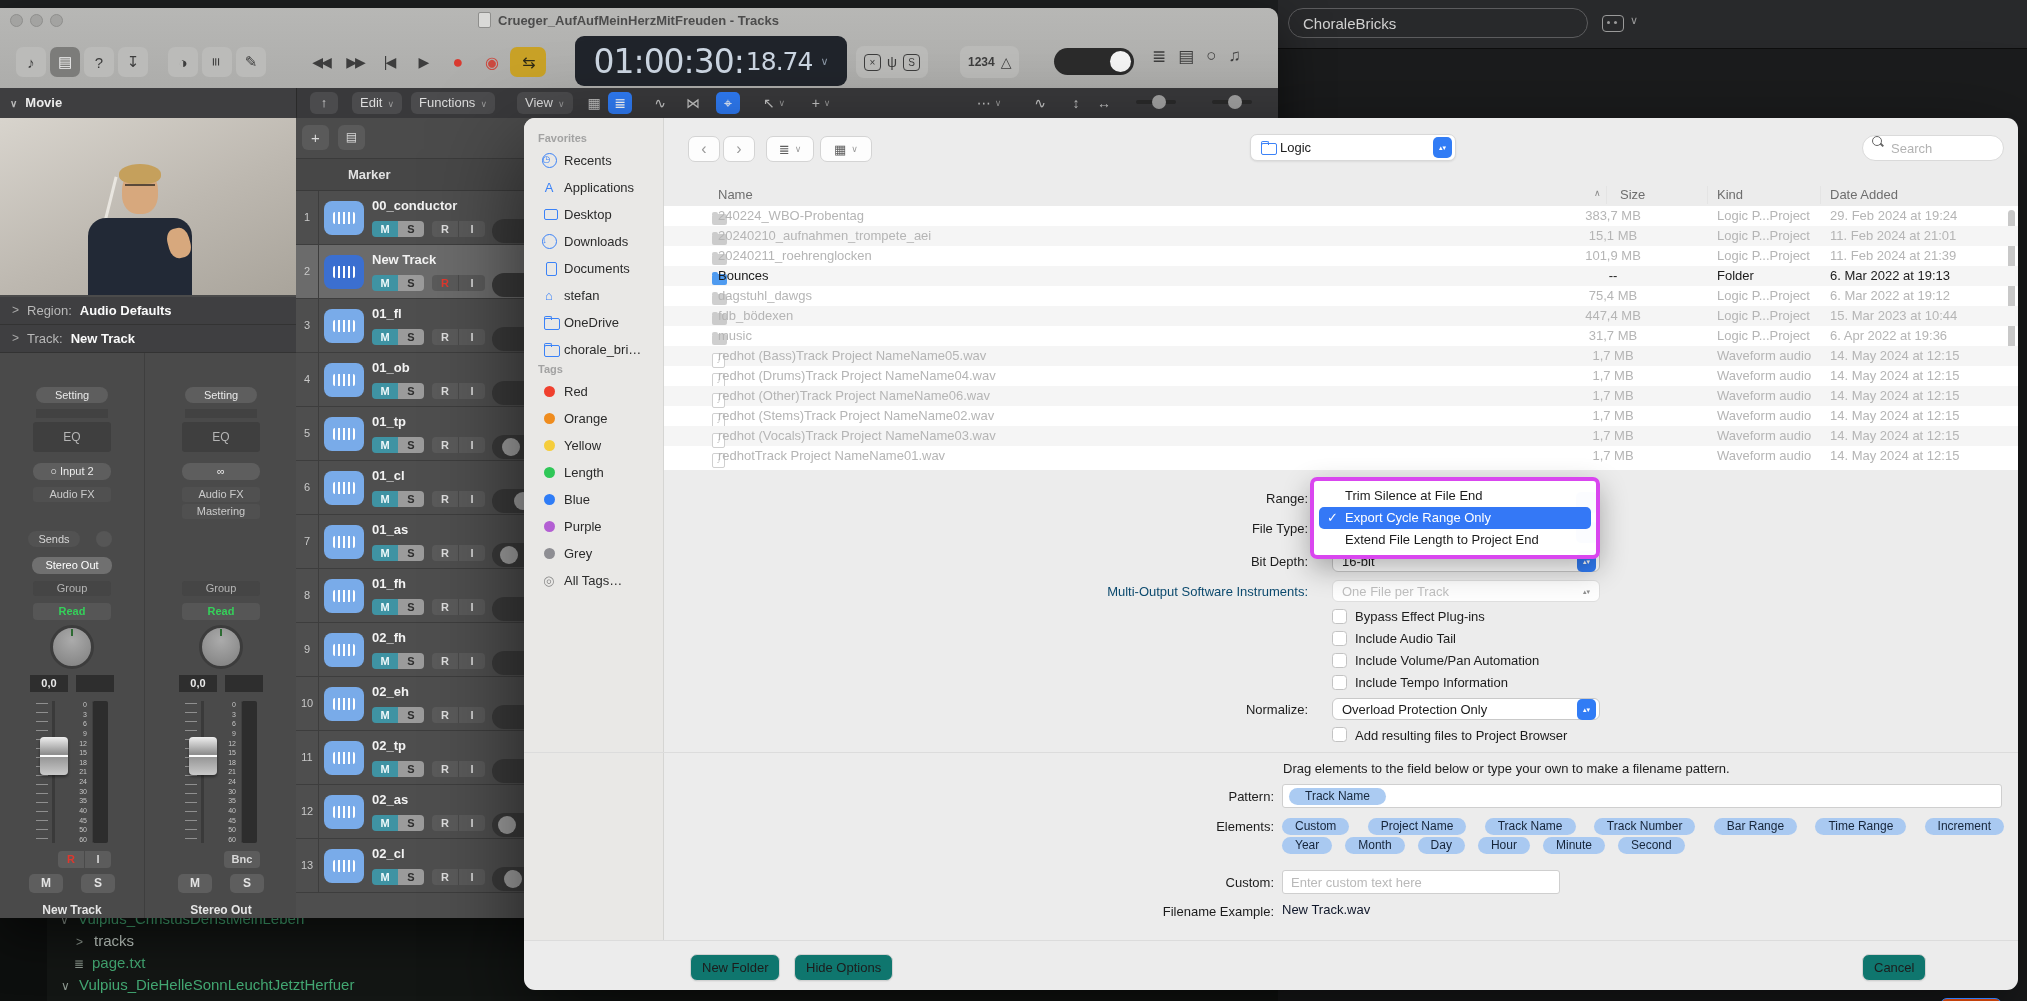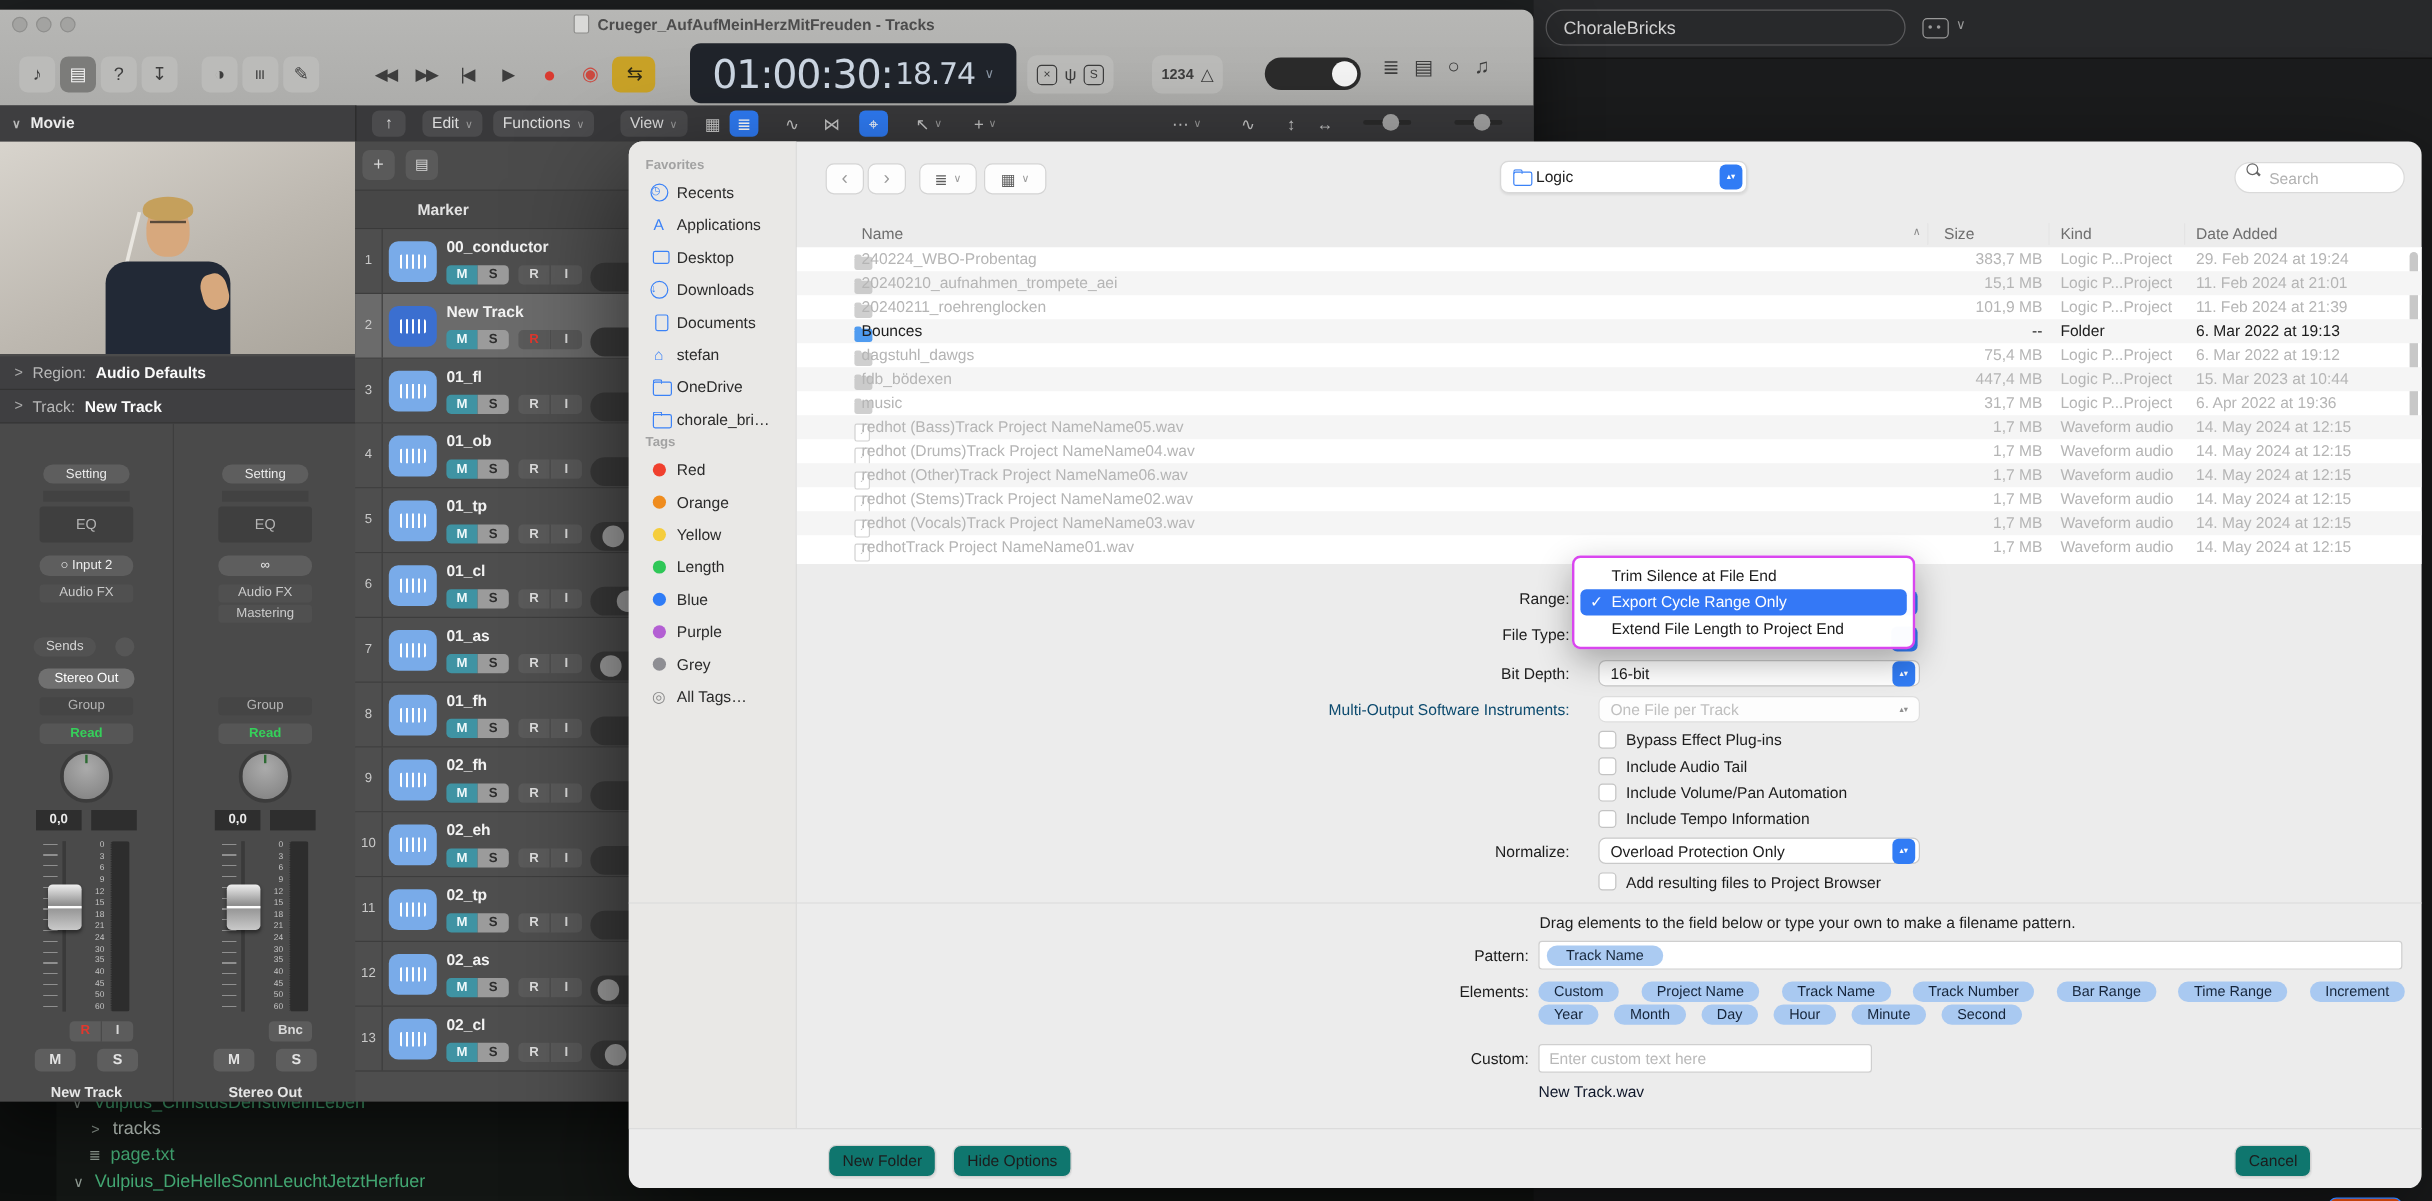"383,7 MB" .fsize { text-align: right -> center }
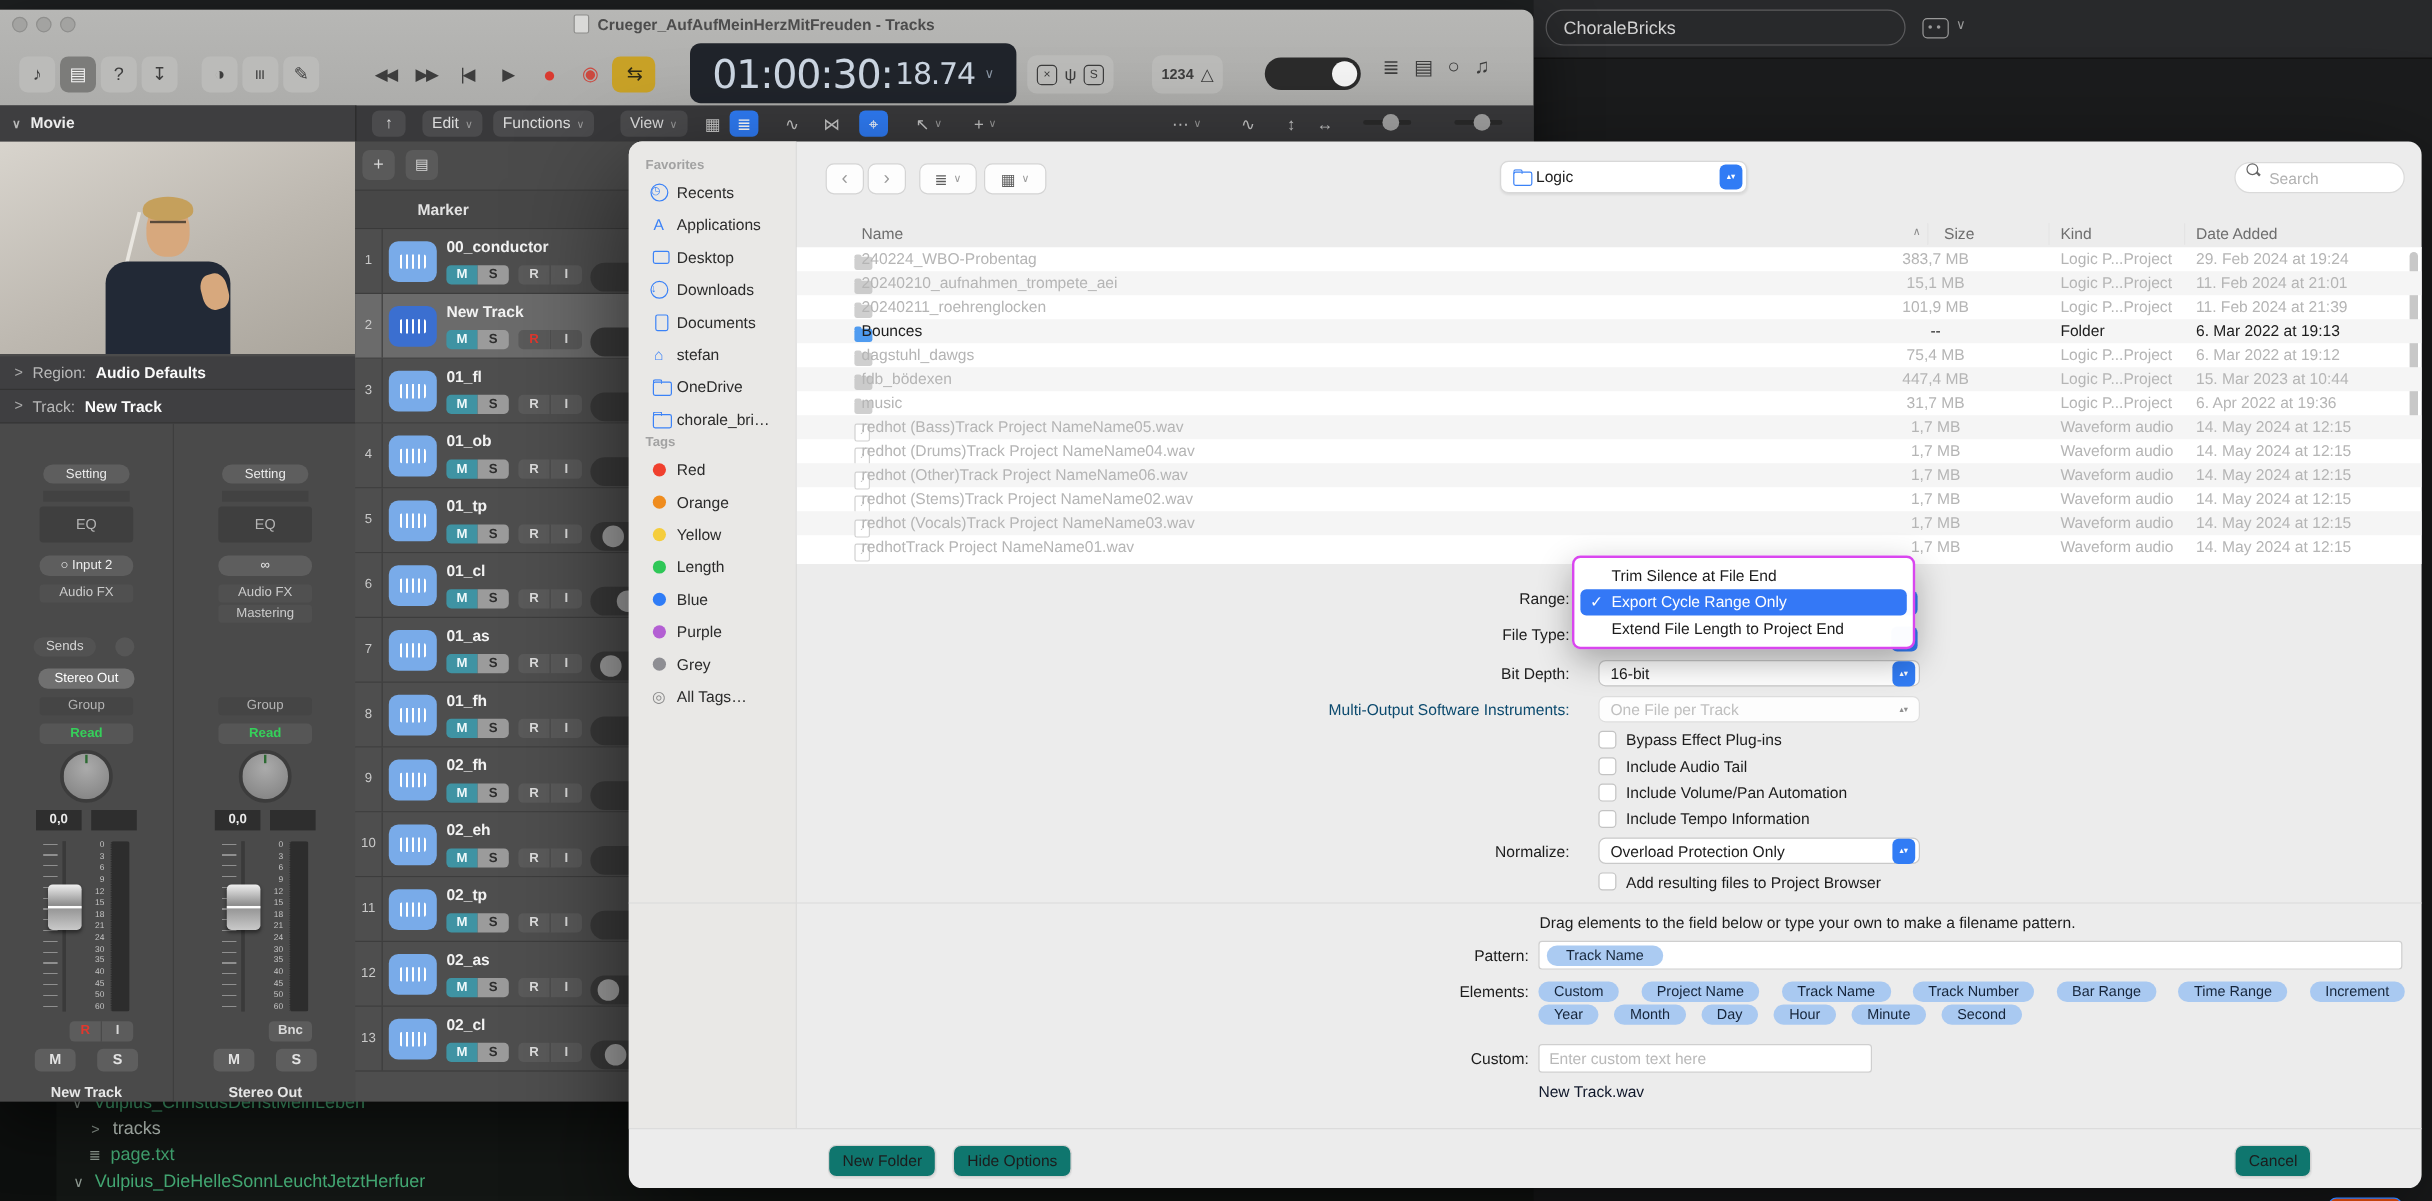"Trim Silence at File End" .menu { border: 2px solid #d946ef -> 4px solid #d946ef; top: 463px -> 477px }
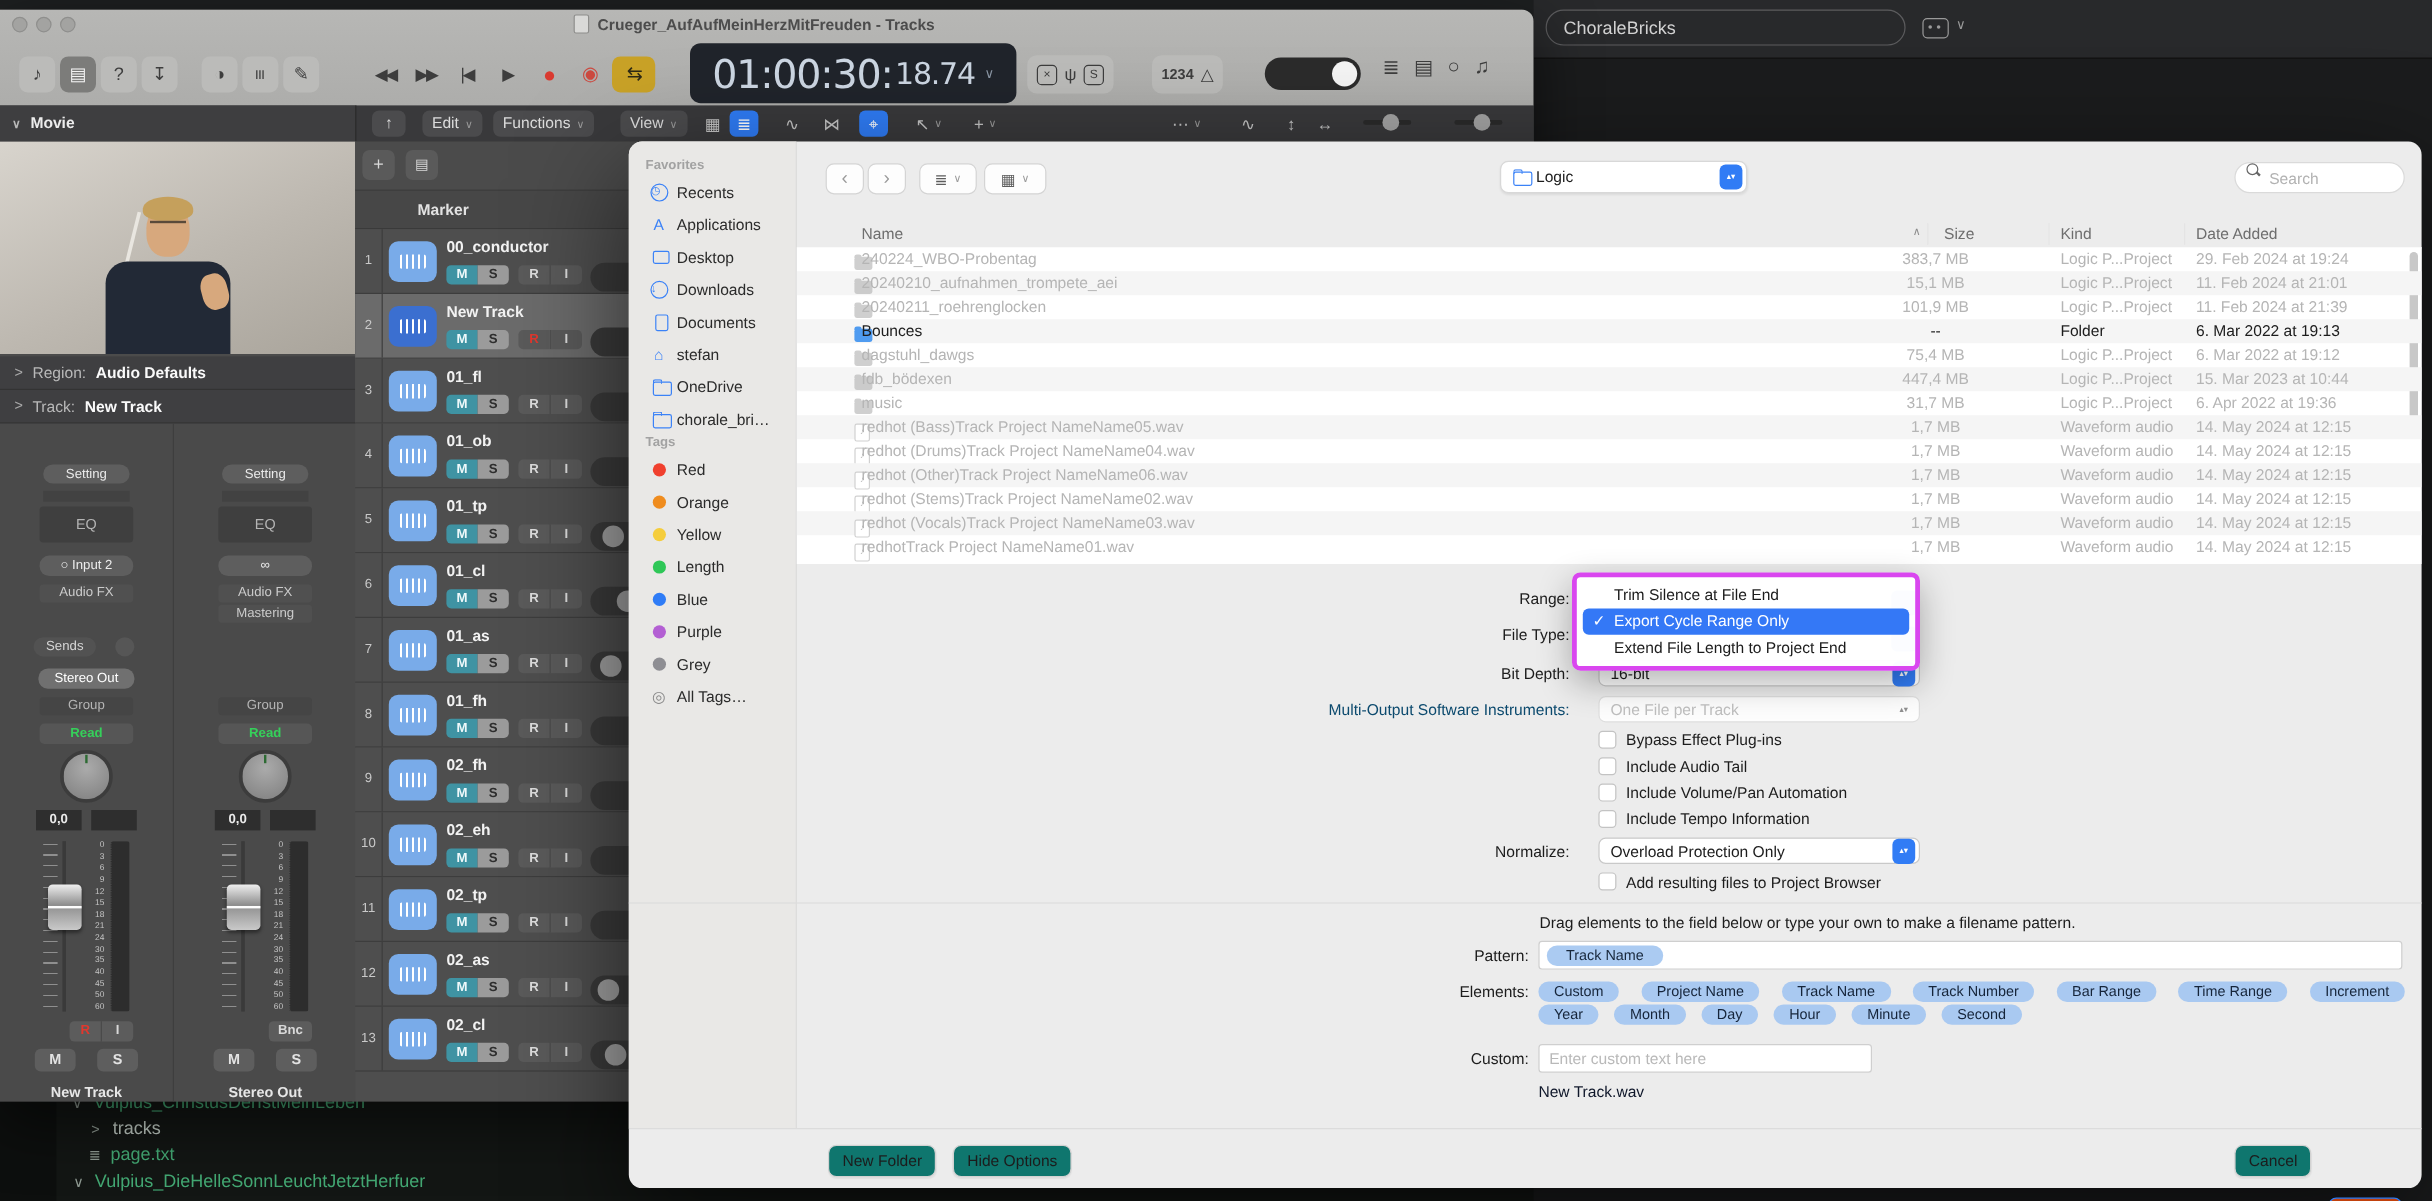"Filename Example:" div.opt-label { html: none -> <div>Filename Example:</div> }
